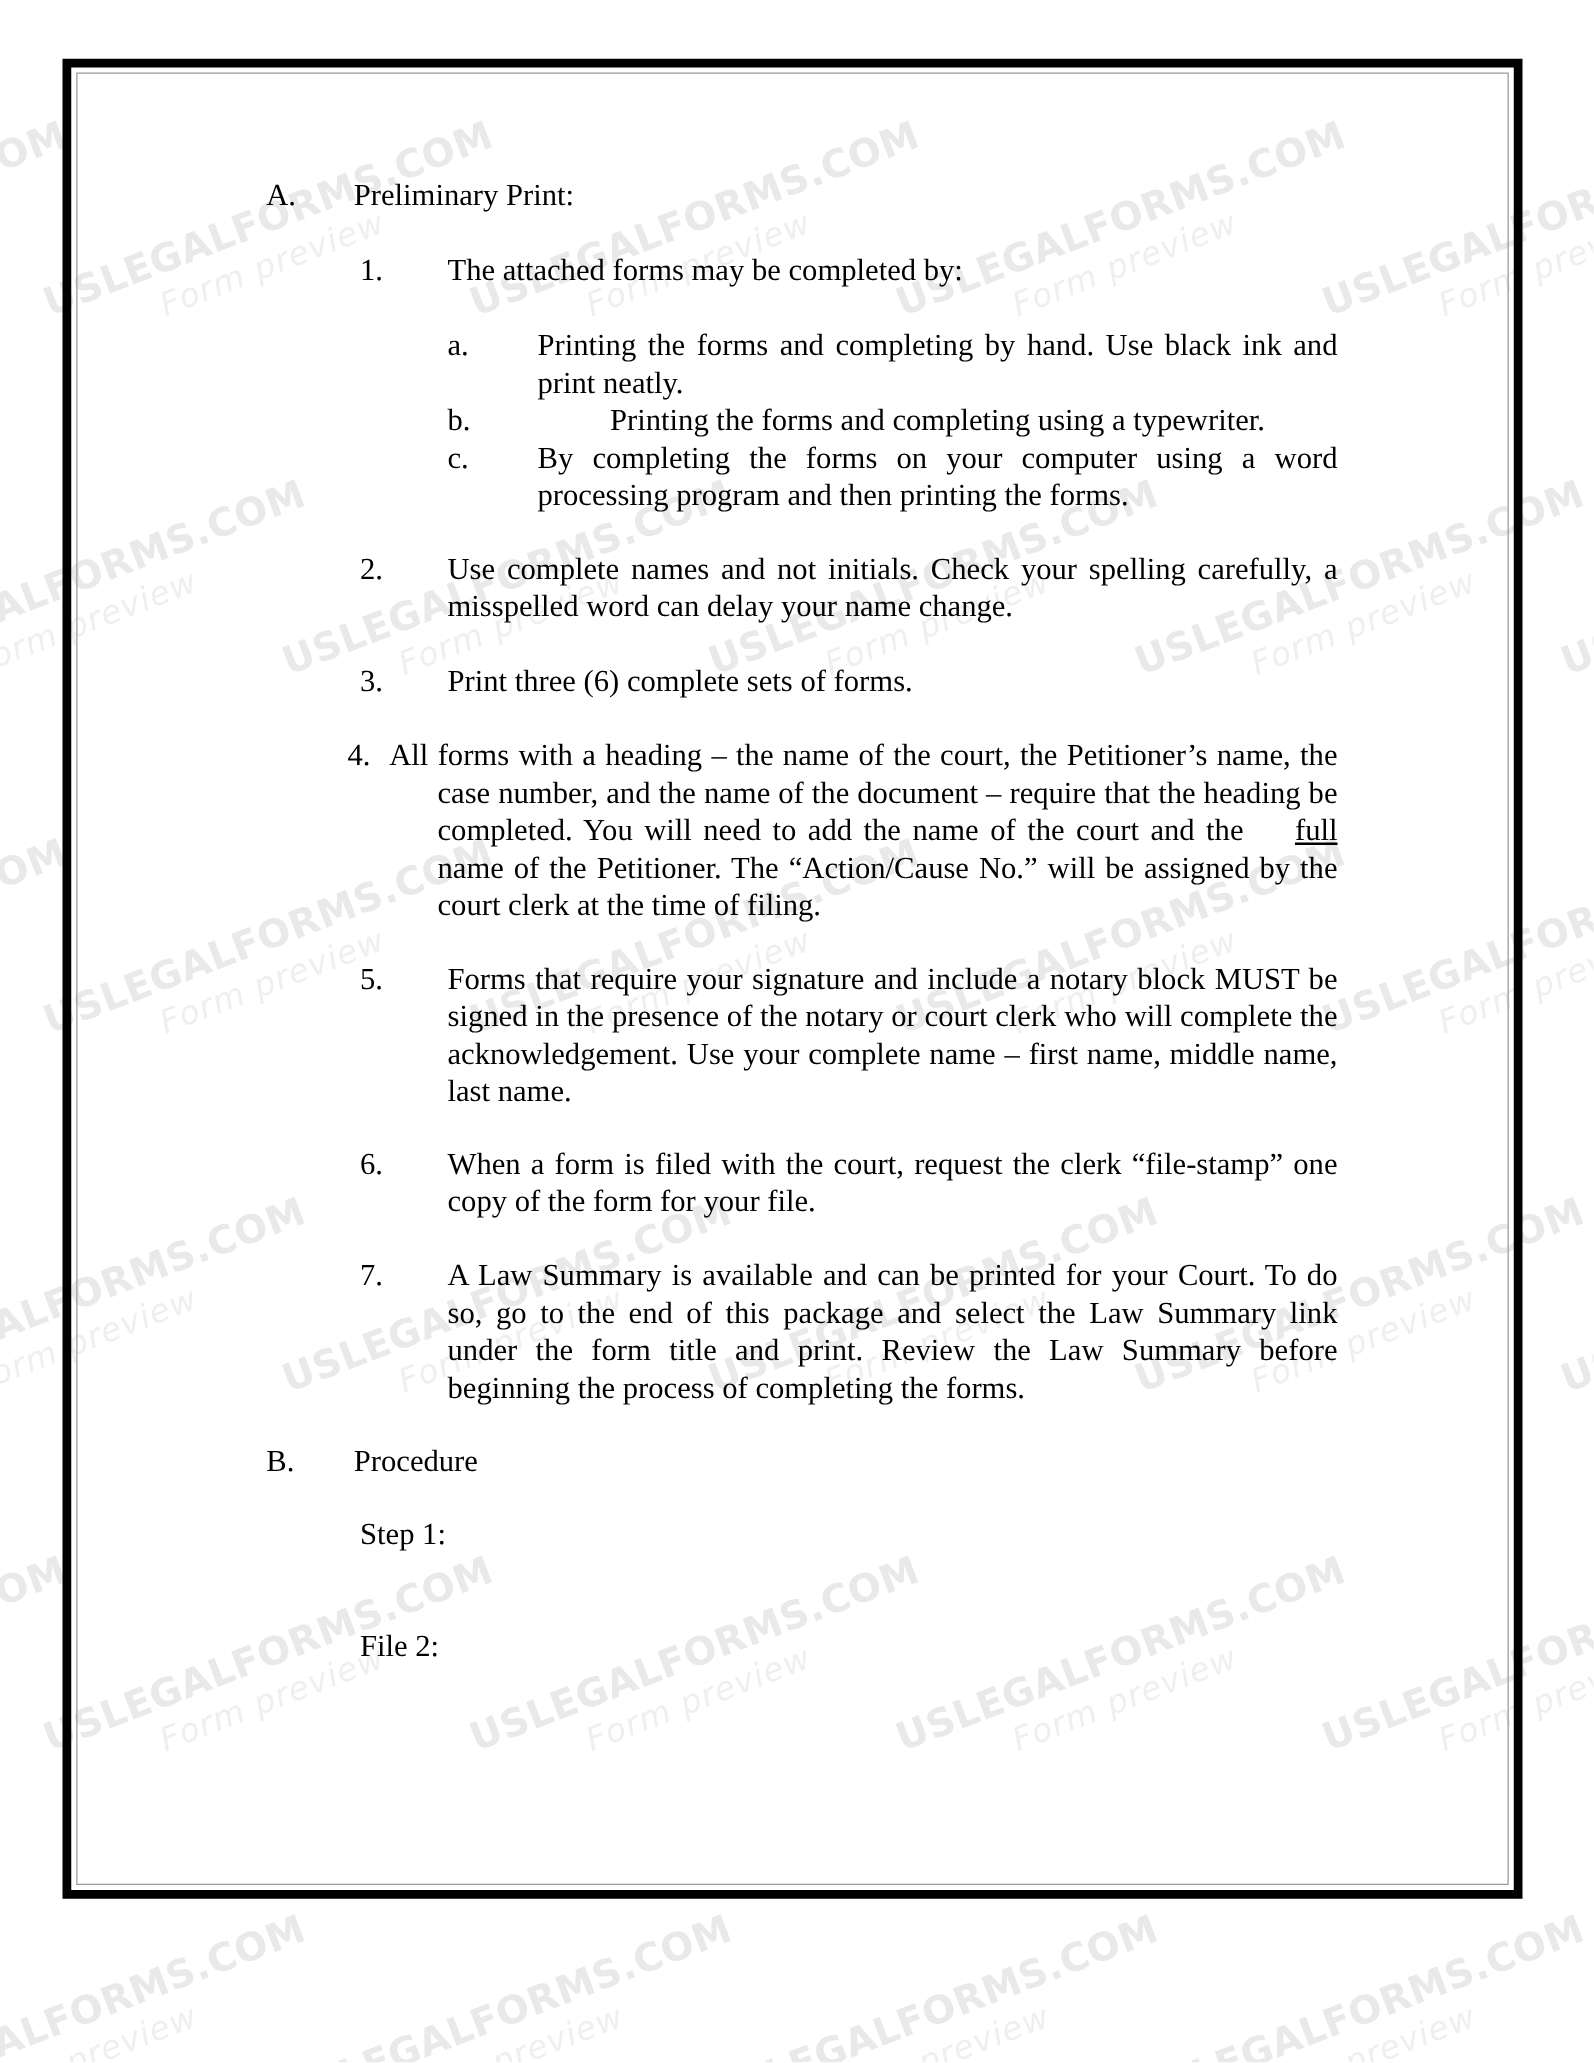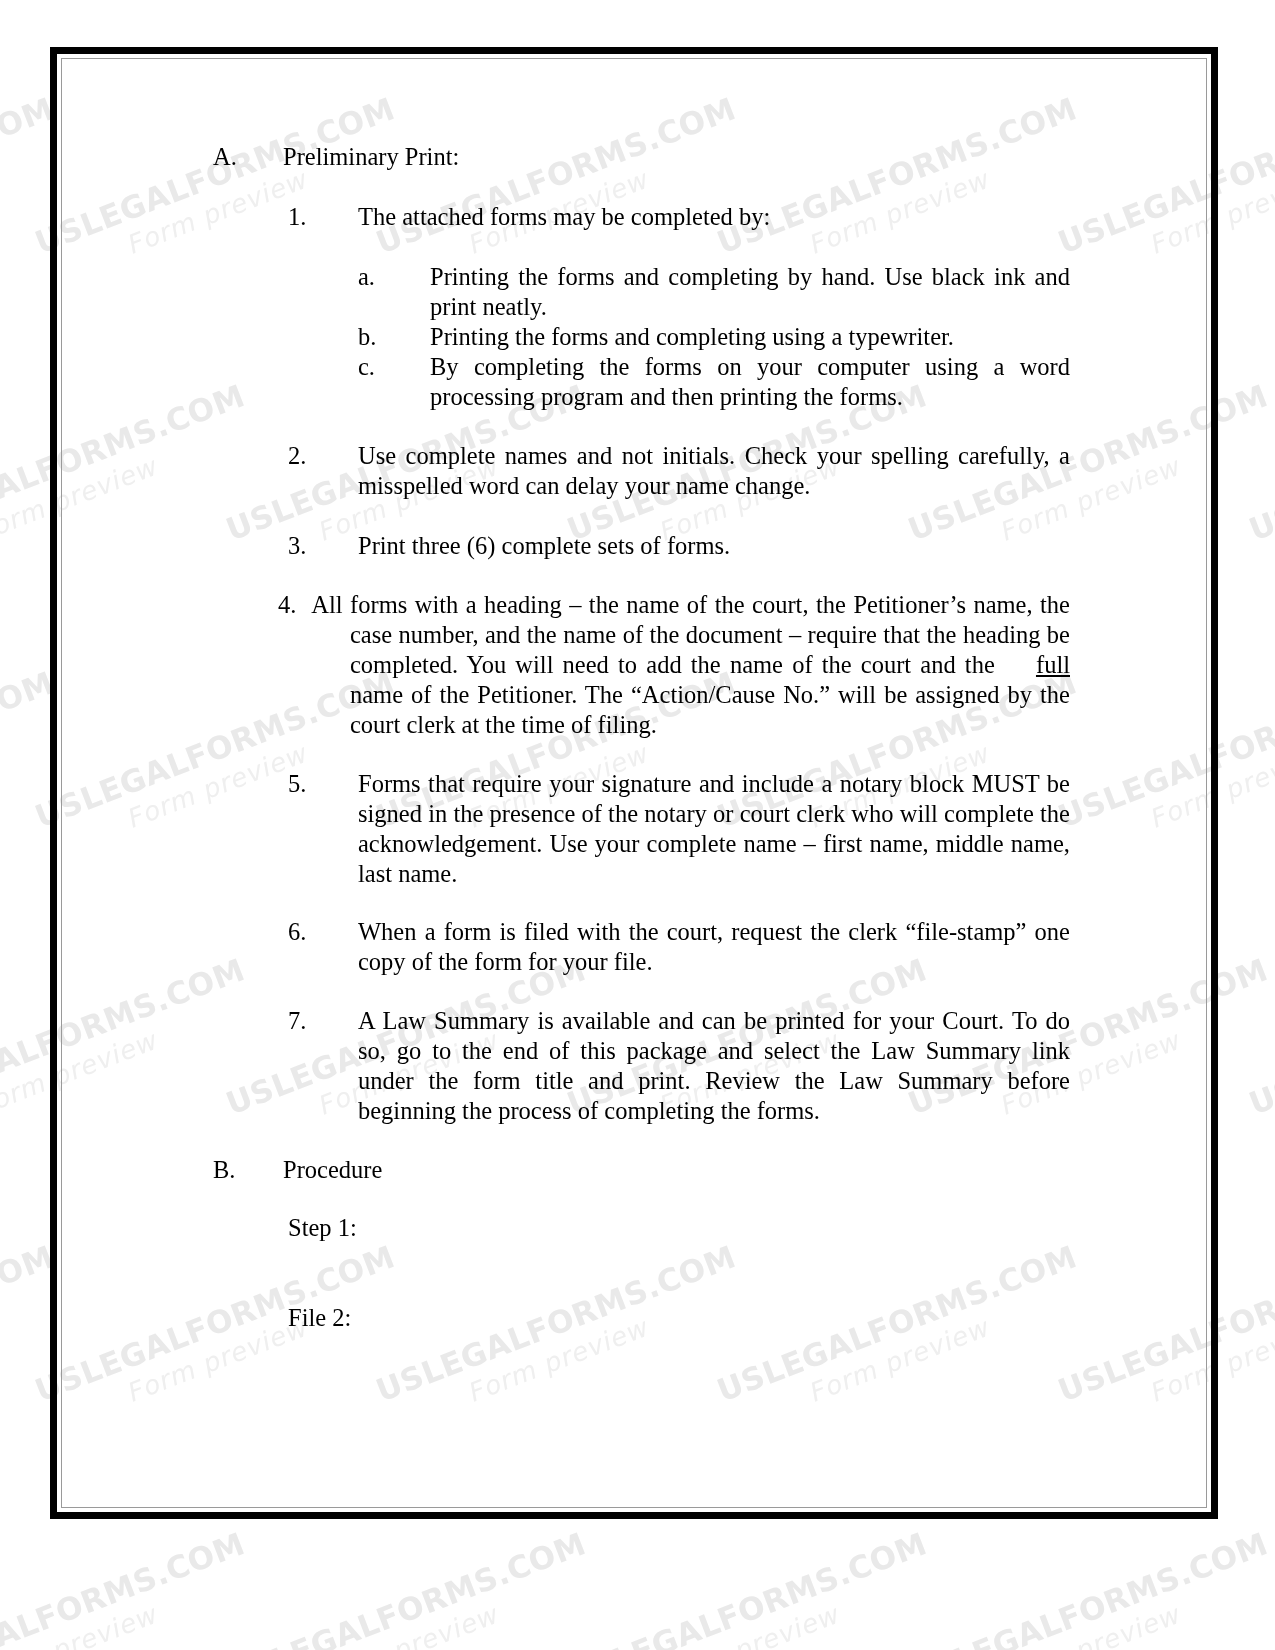"Printing the forms and completing using" .alpha-item .body.noj { text-align: left -> center }
